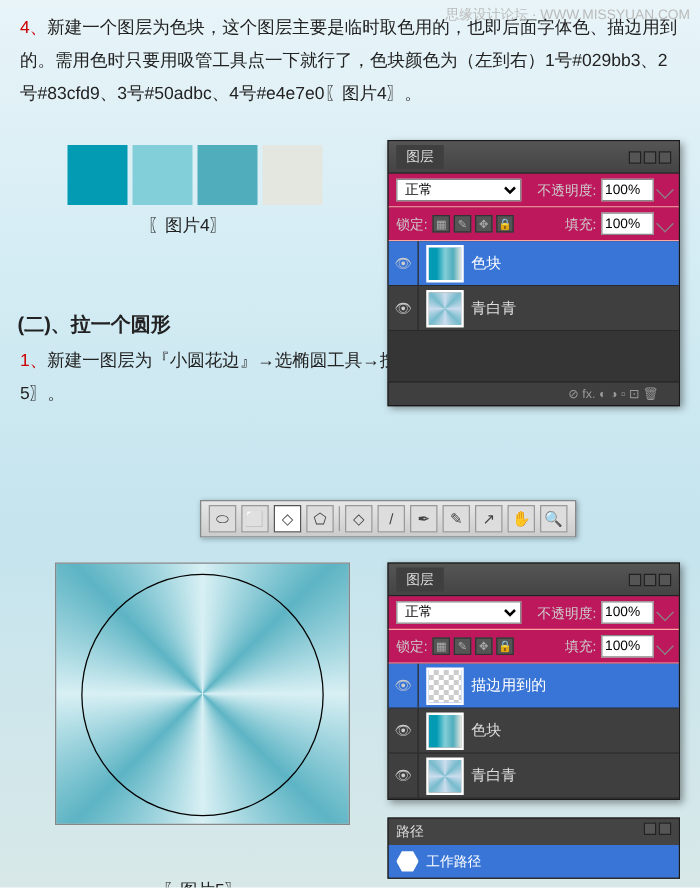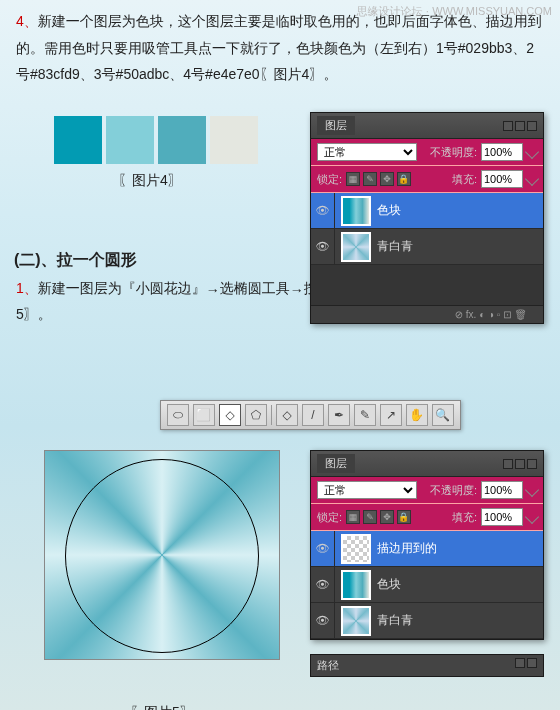"工作路径" div.prow { html: none -> <div> <span></span> <span>工作路径</span> </div> }
